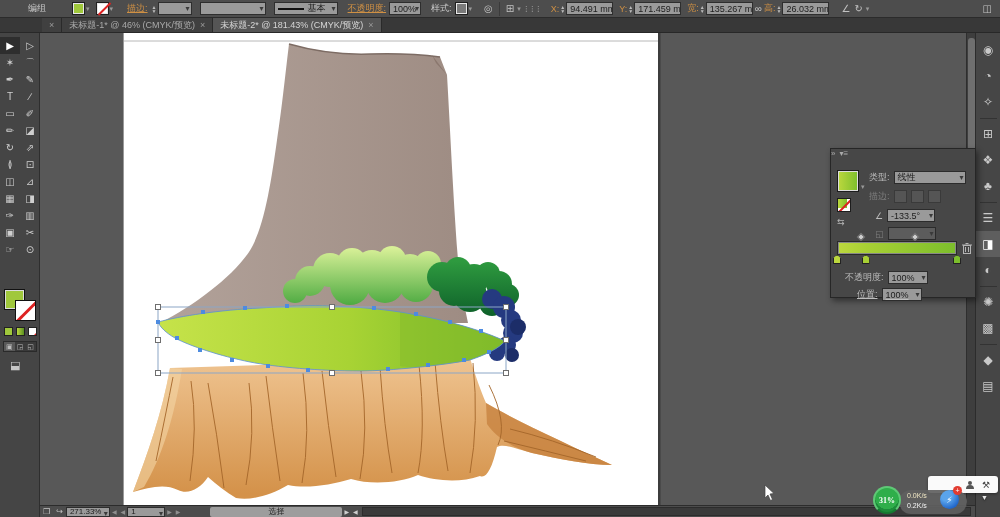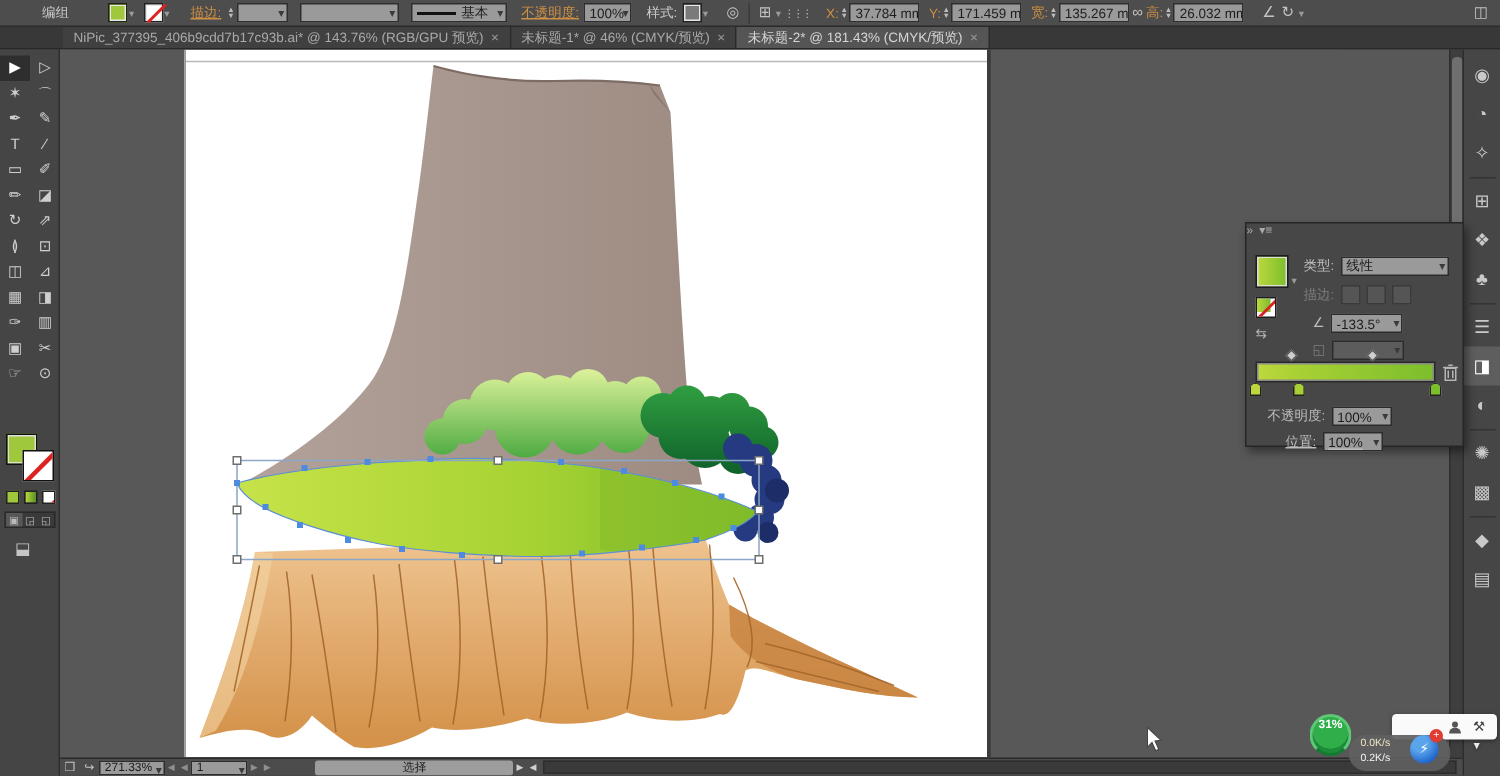"37.784 mm" span { text: 37.784 -> 94.491 }
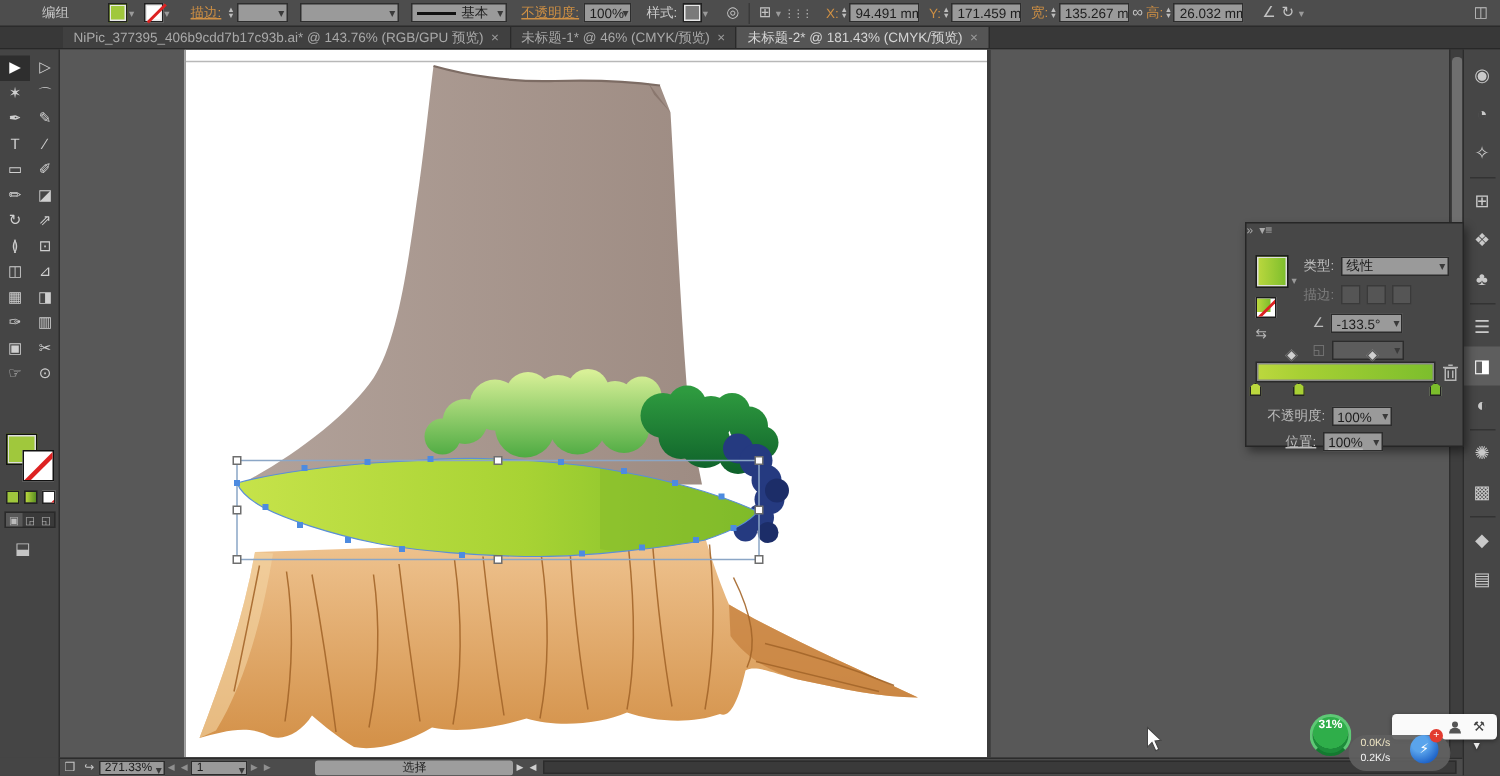"NiPic_377395_406b9cdd7b17c93b.ai* @" span { html: <span>NiPic_377395_406b9cdd7b17c93b.ai* @ 143.76% (RGB/GPU 预览)</span> -> none }
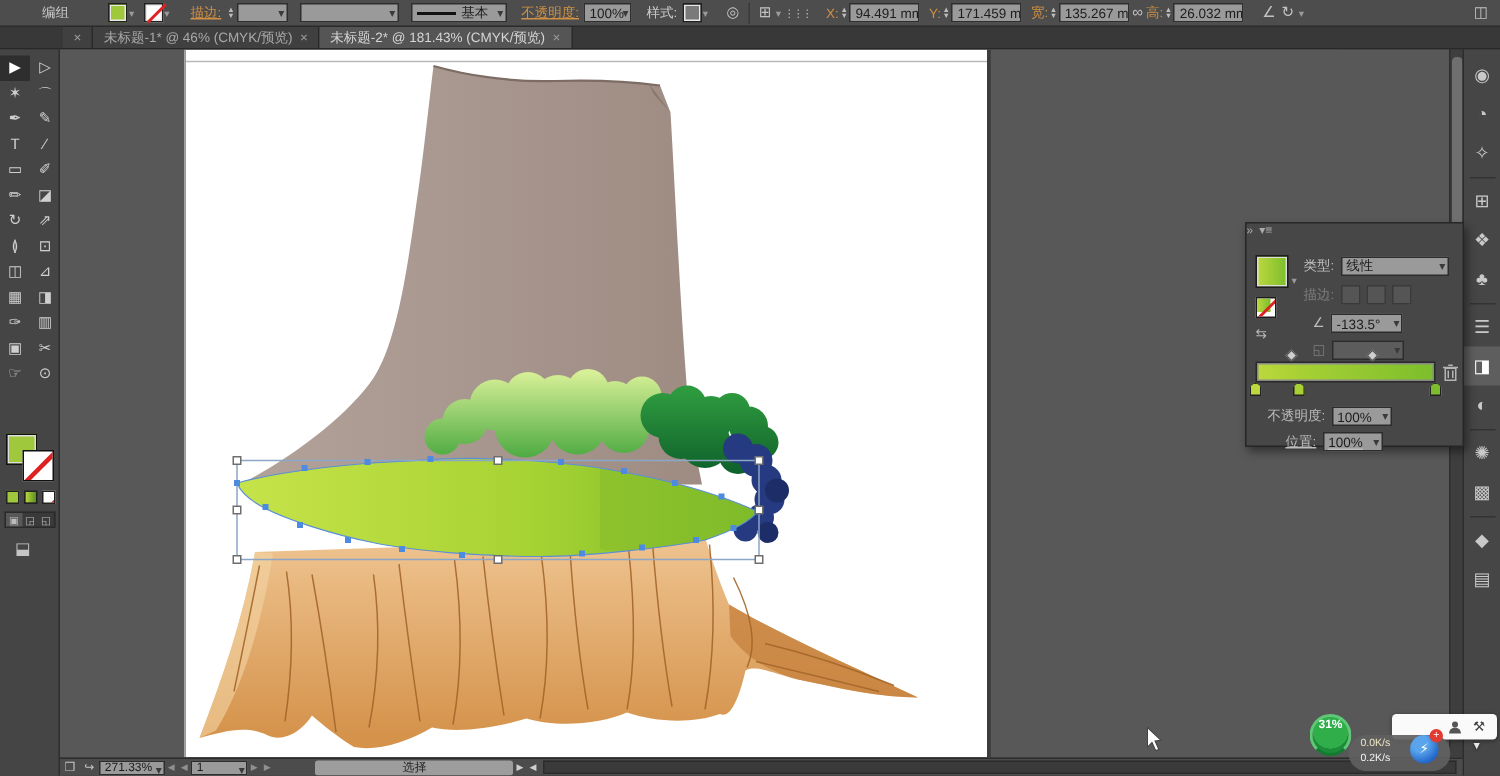"31%" #dl-circle { align-items: flex-start -> center; font-family: none -> Liberation Serif, serif; top: 8px -> 18px }
